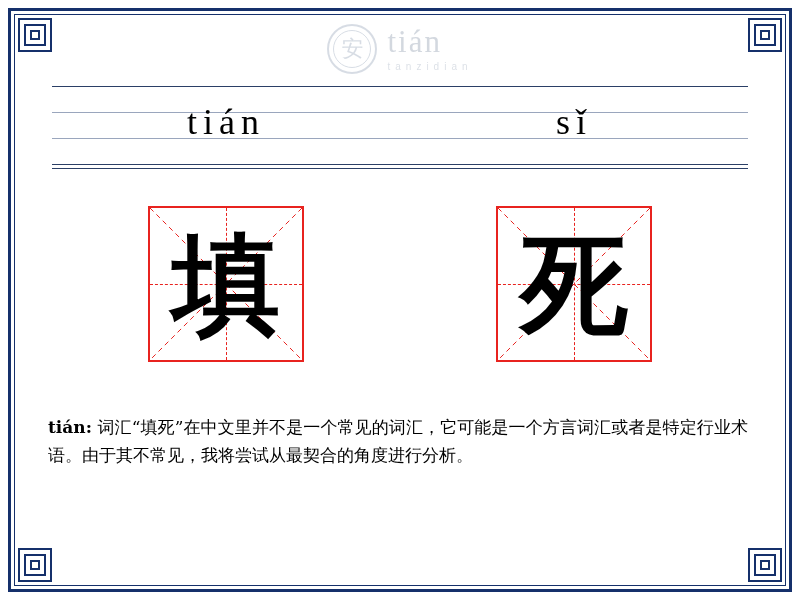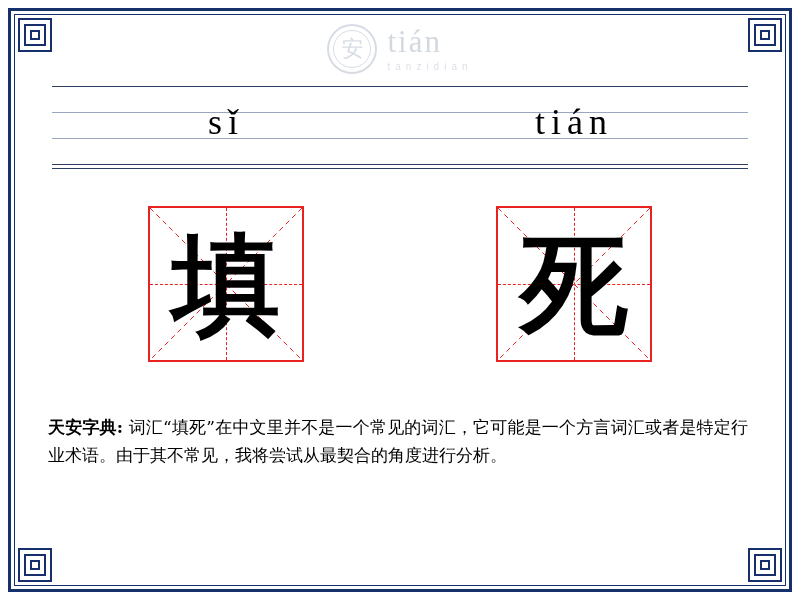"sǐ" div.pinyin-cell { order: before "tián" -> after "tián" }
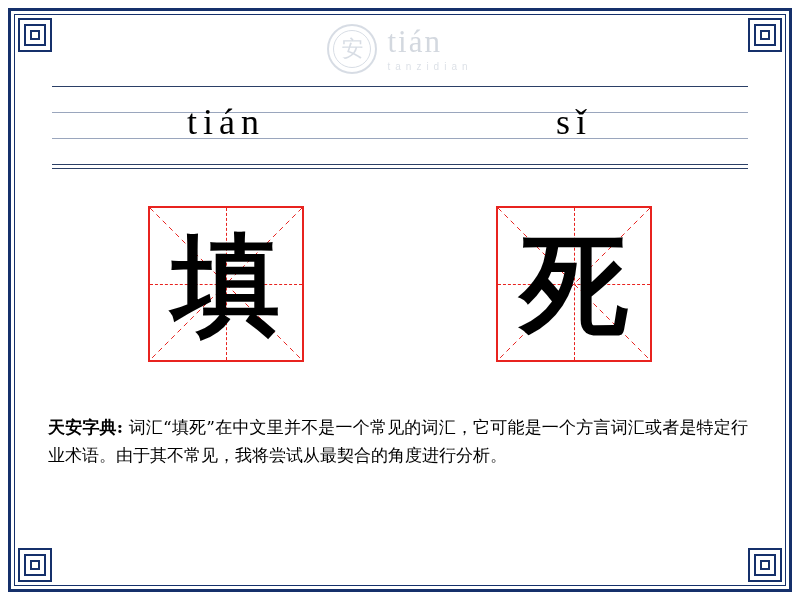"天安字典:" span.label { text: 天安字典 -> tián }
